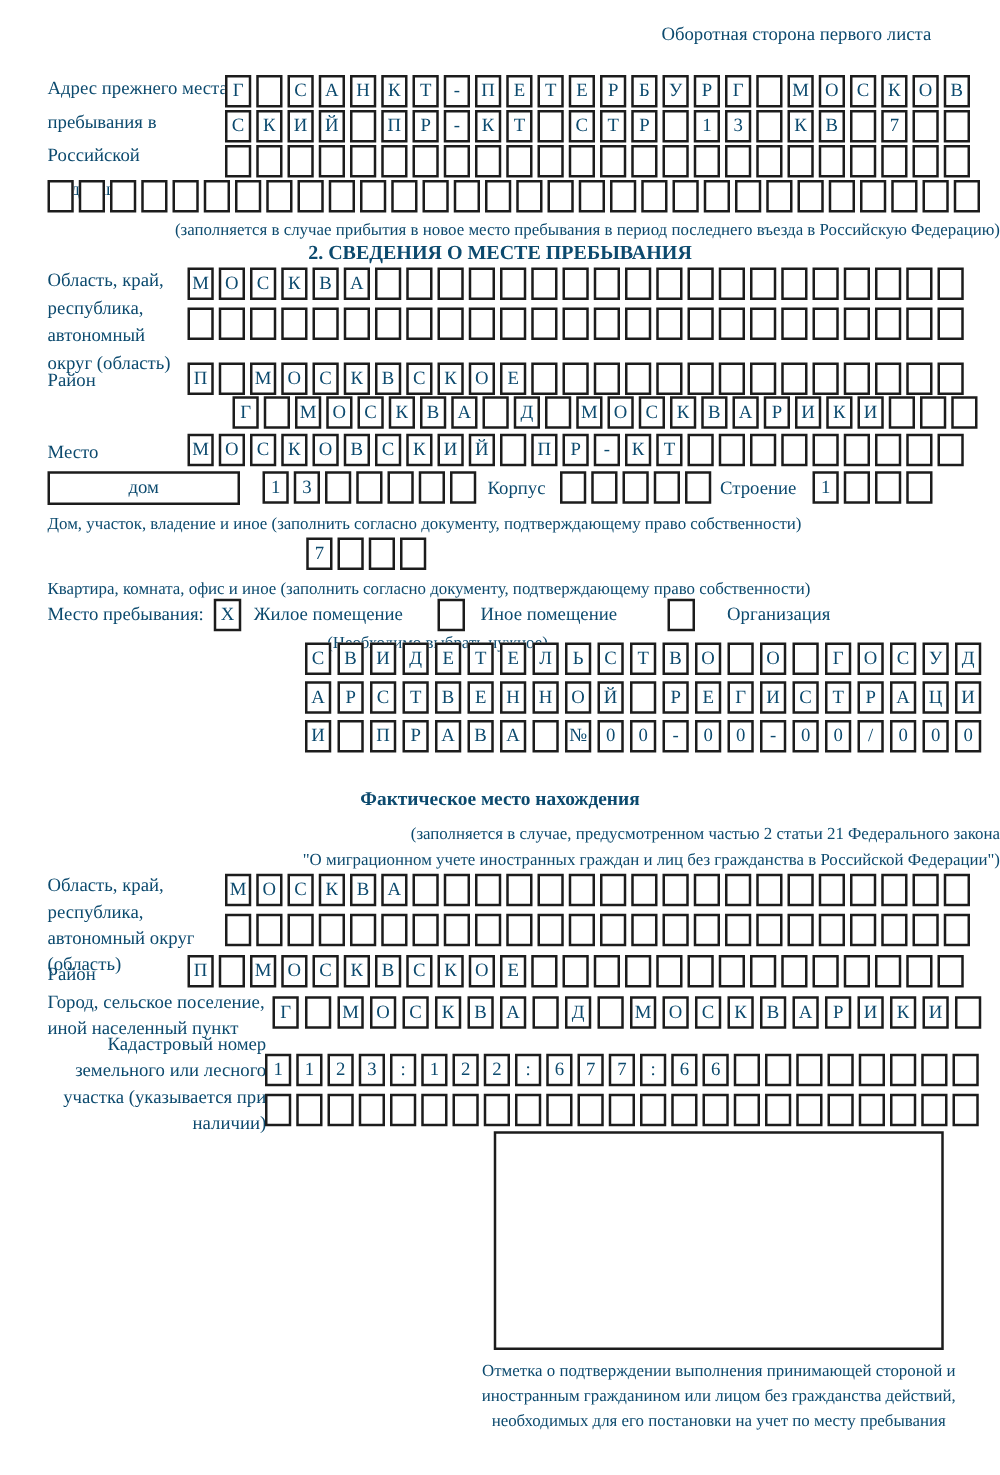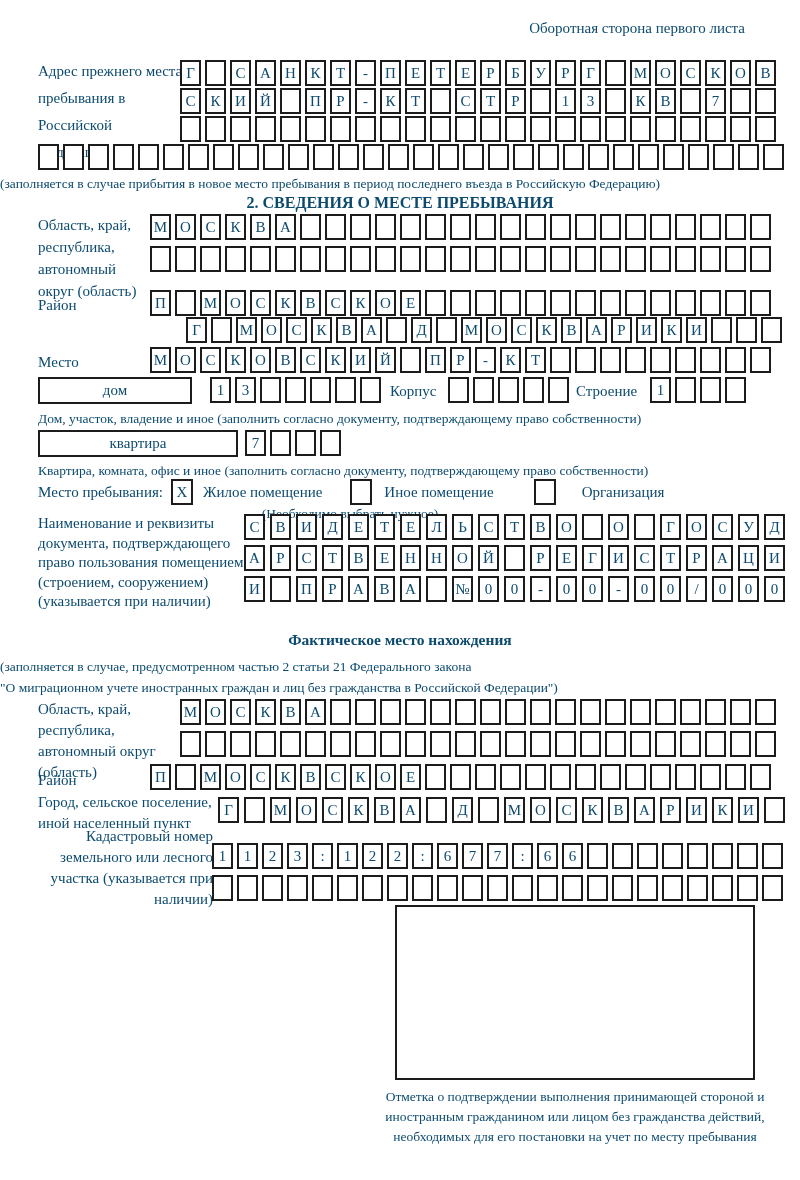"(заполняется в случае прибытия в" .center { text-align: left -> right }
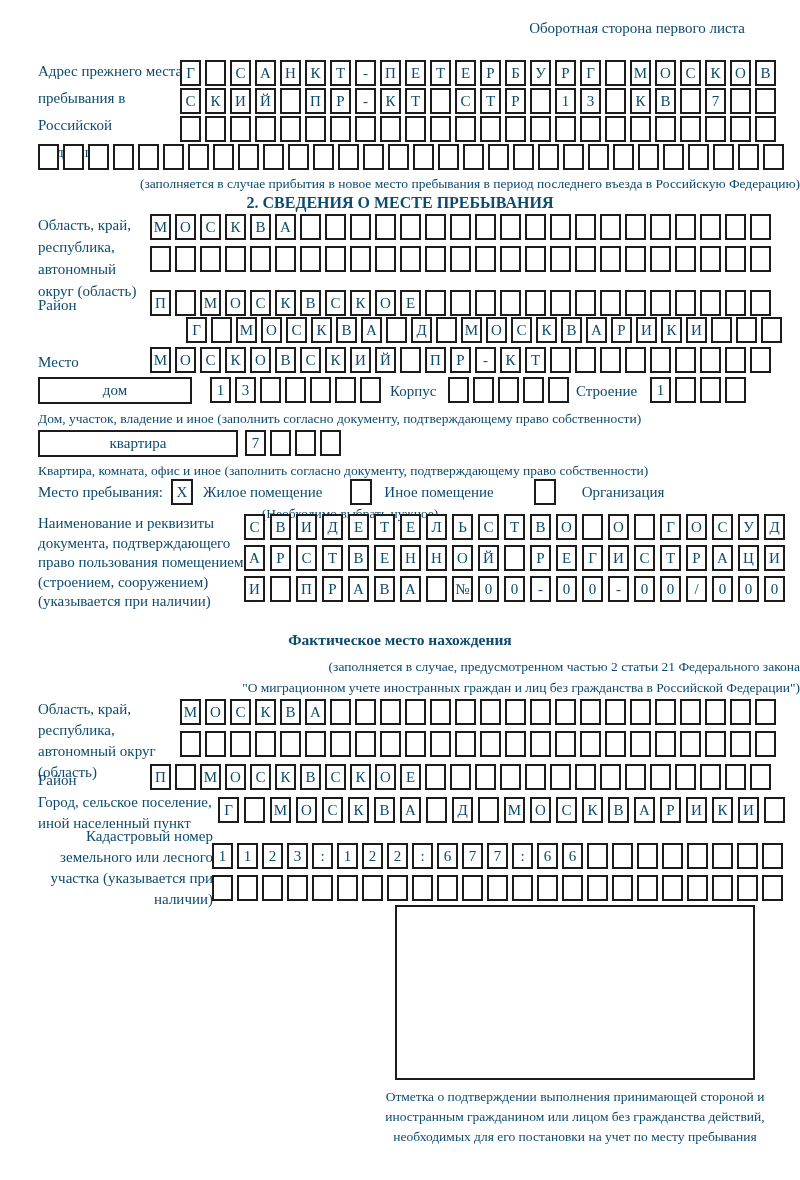"квартира" div.widebox { html: <div>квартира</div> -> none }
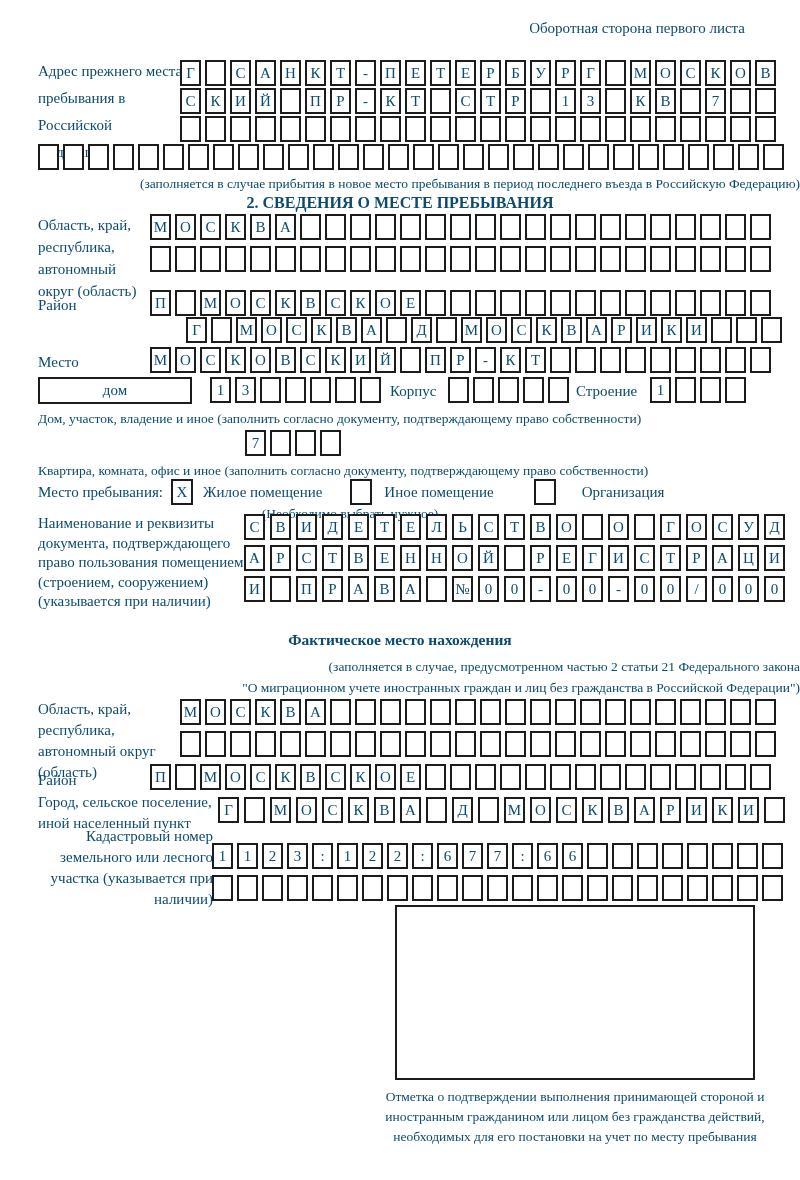"Наименование и реквизиты документа," div.abs { html: <div>Наименование и реквизиты документа, подтверждающего право пользования помещением (строением, сооружением) (указывается при наличии)</div> -> none }
